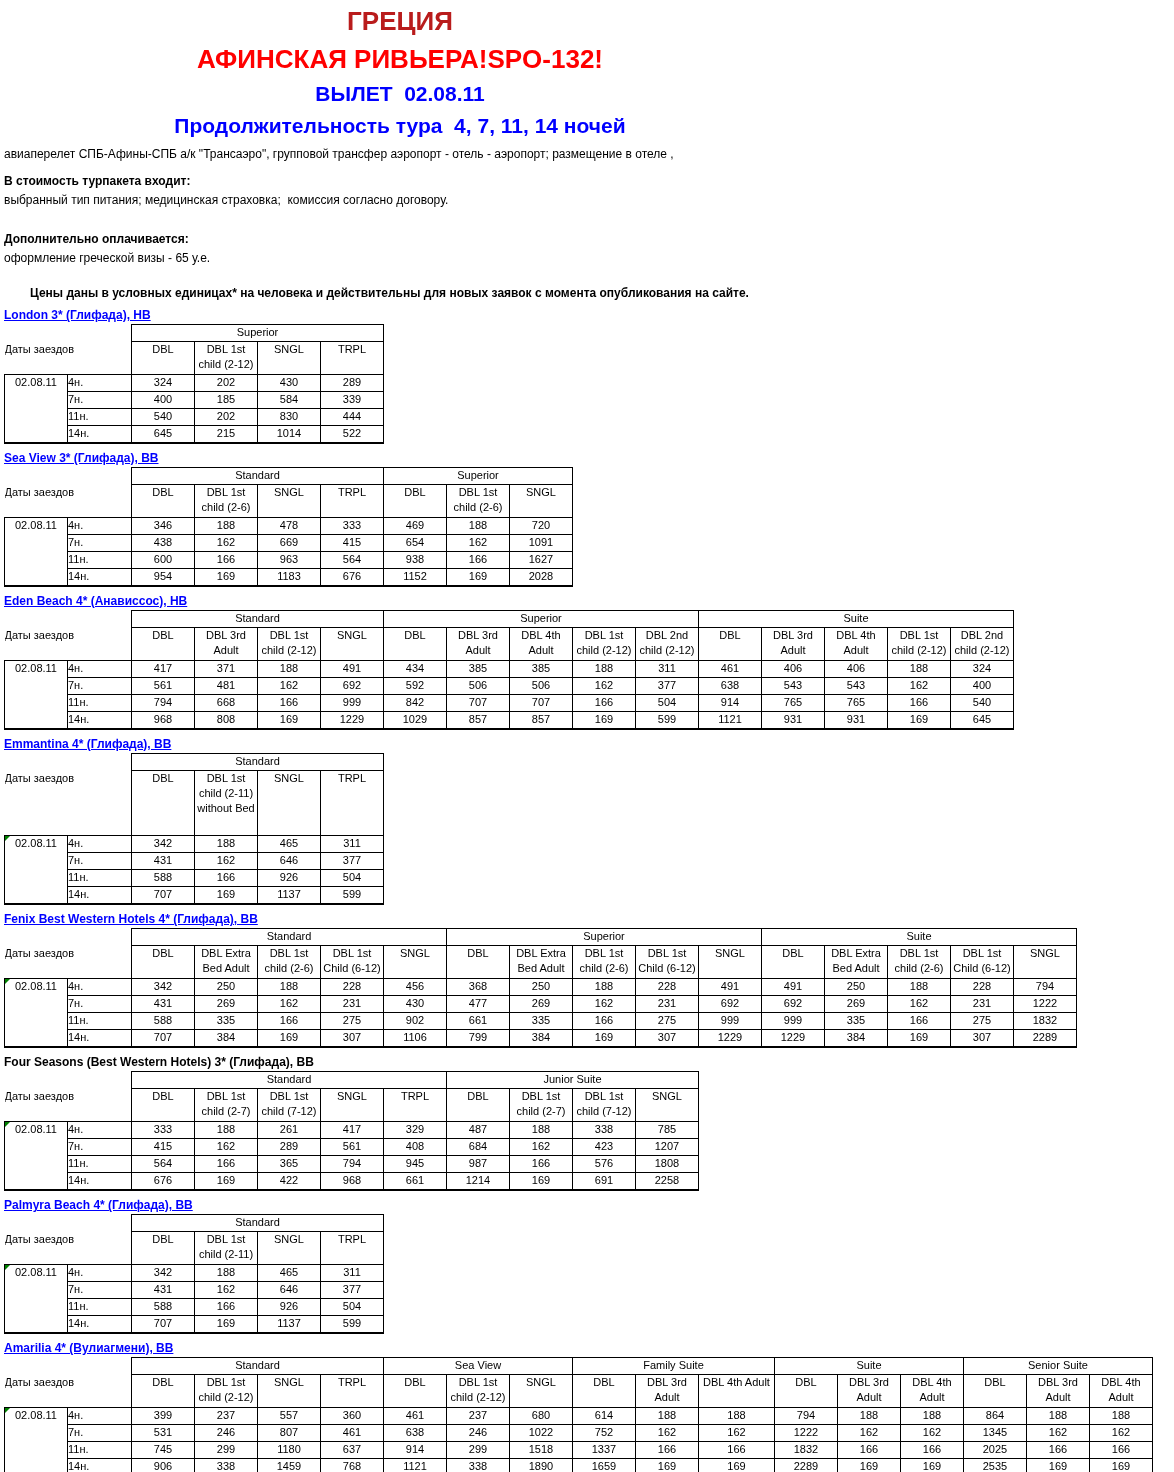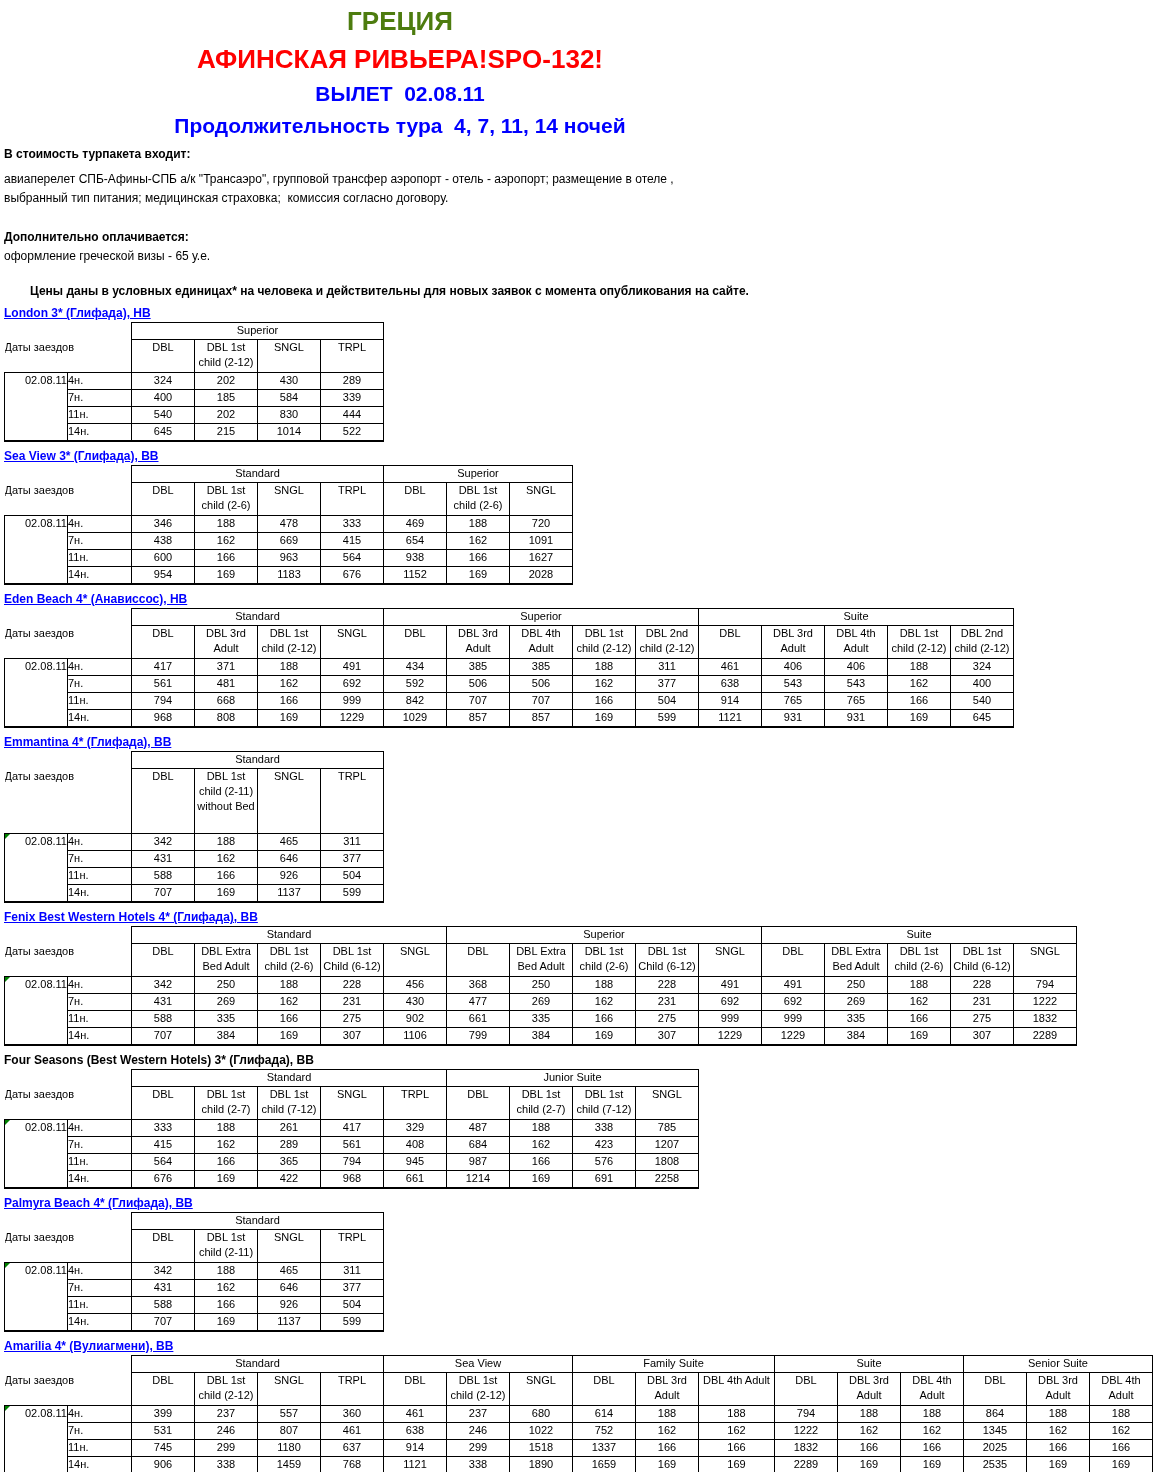"ГРЕЦИЯ" .t-country { color: #4d7c0f -> #b91c1c }
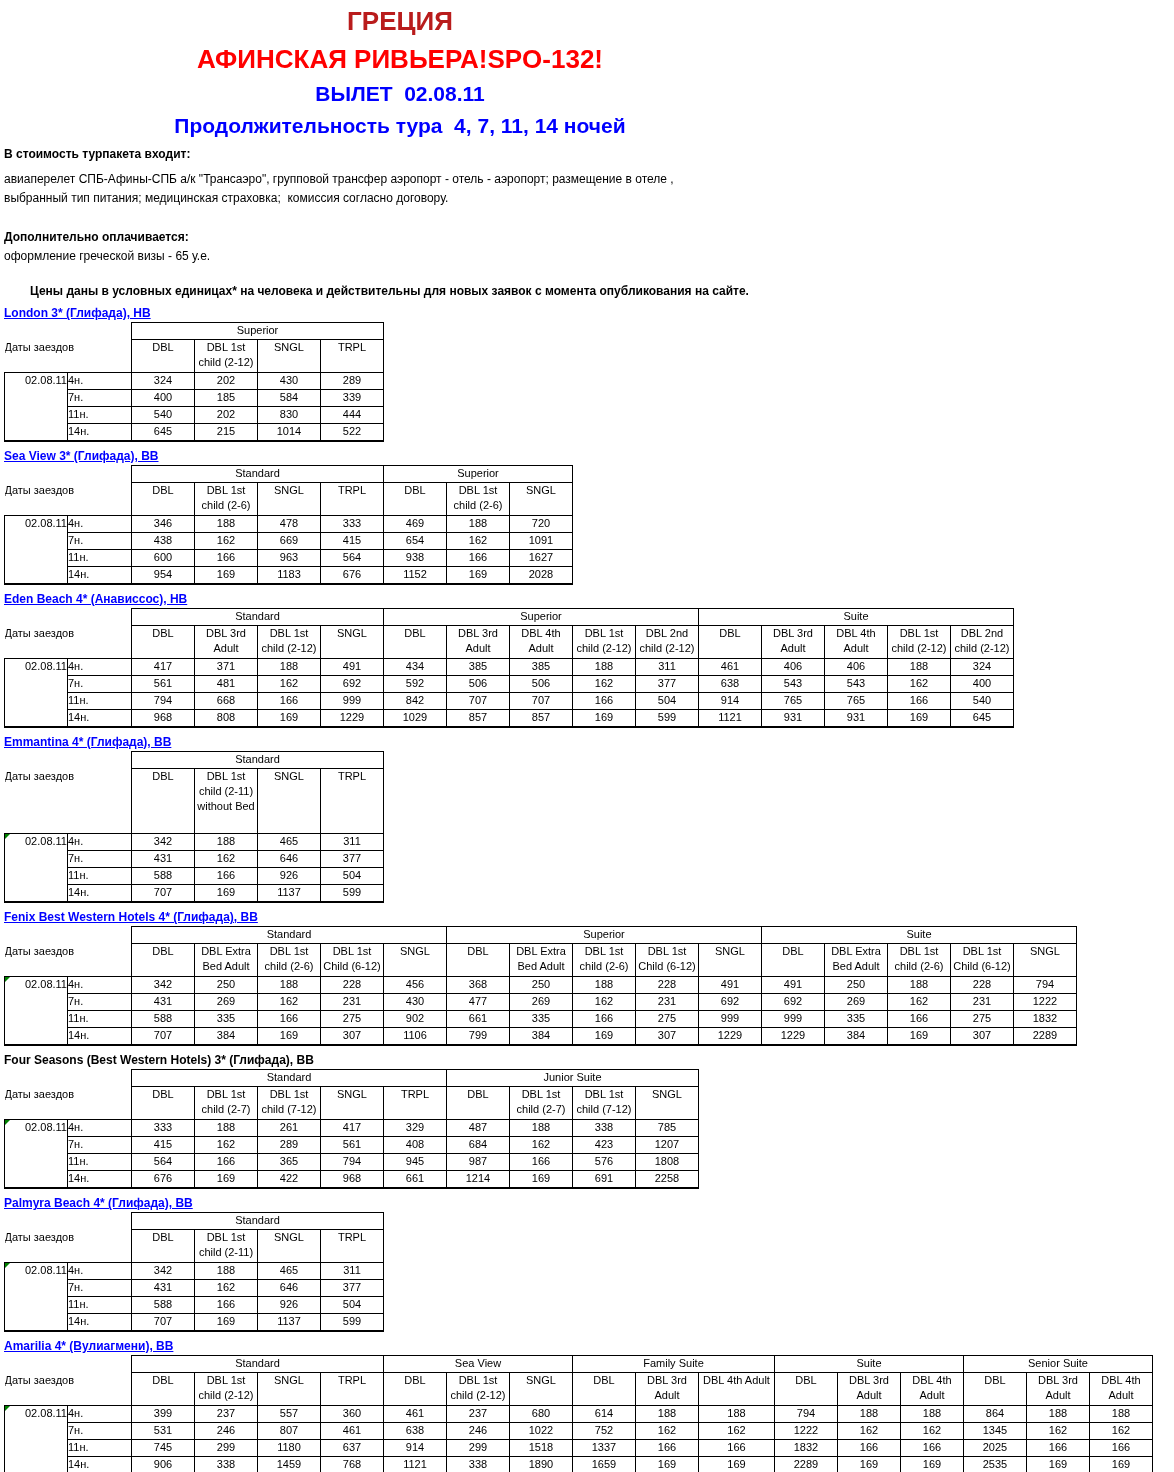"В стоимость турпакета входит:" div.txt { order: before "авиаперелет СПБ-Афины-СПБ а/к" -> after "авиаперелет СПБ-Афины-СПБ а/к" }
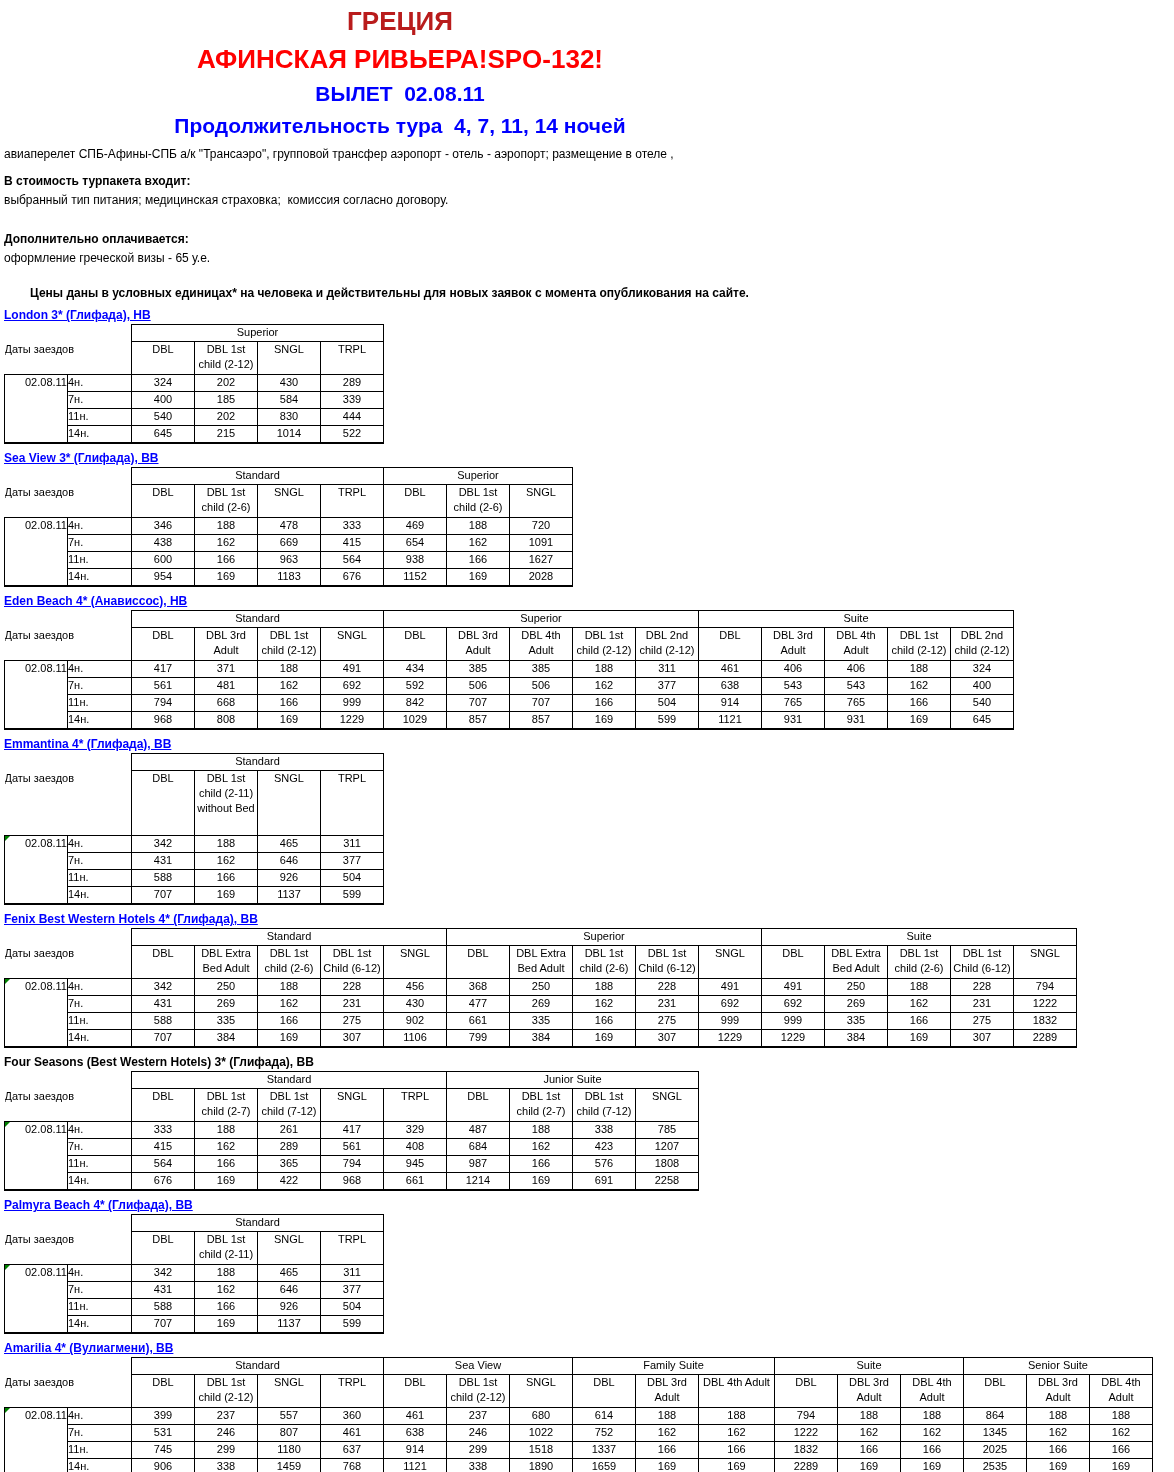"02.08.11" td.date { text-align: right -> center }
